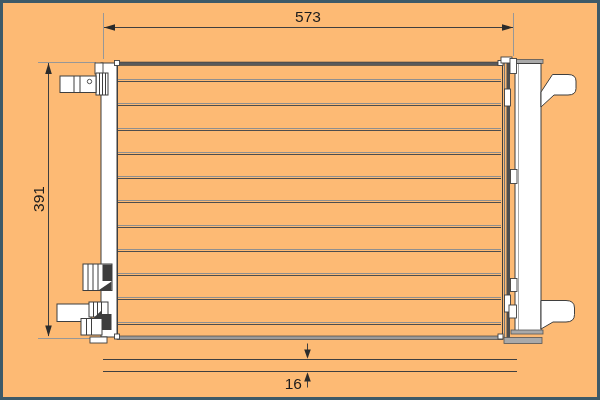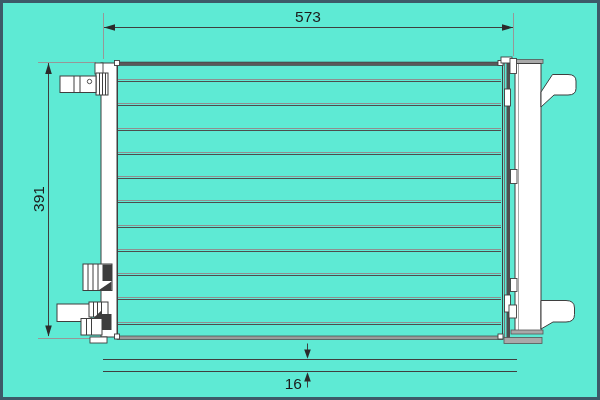"573" .page { background: #5eead4 -> #fdba74 }
